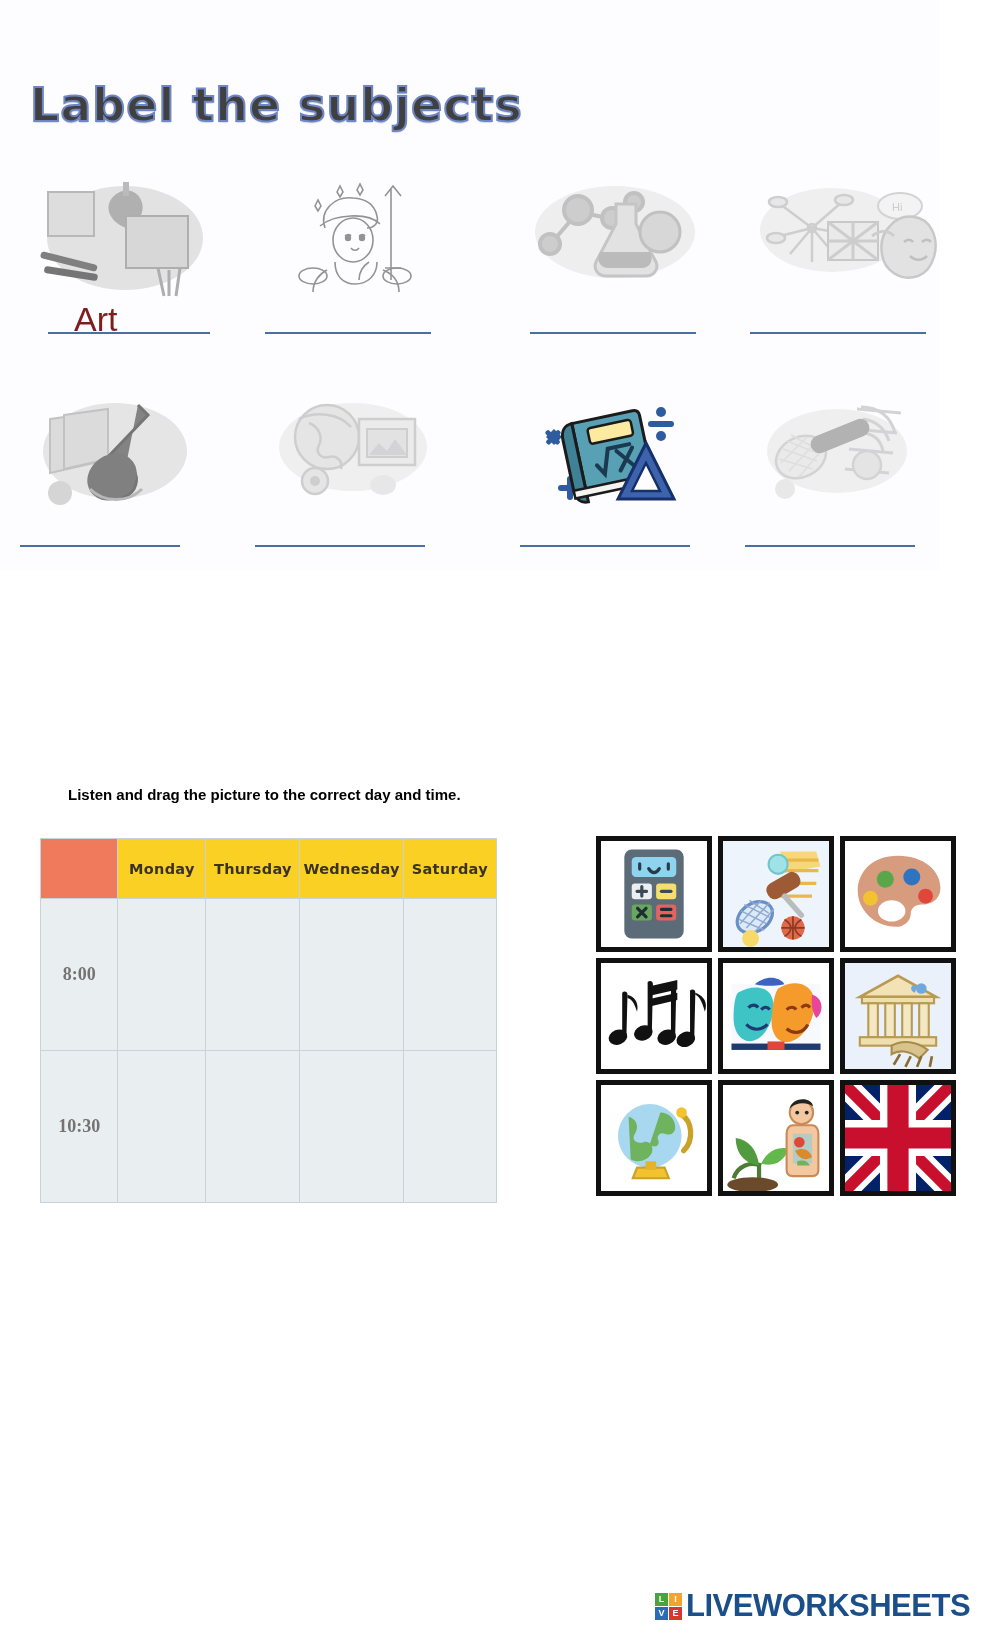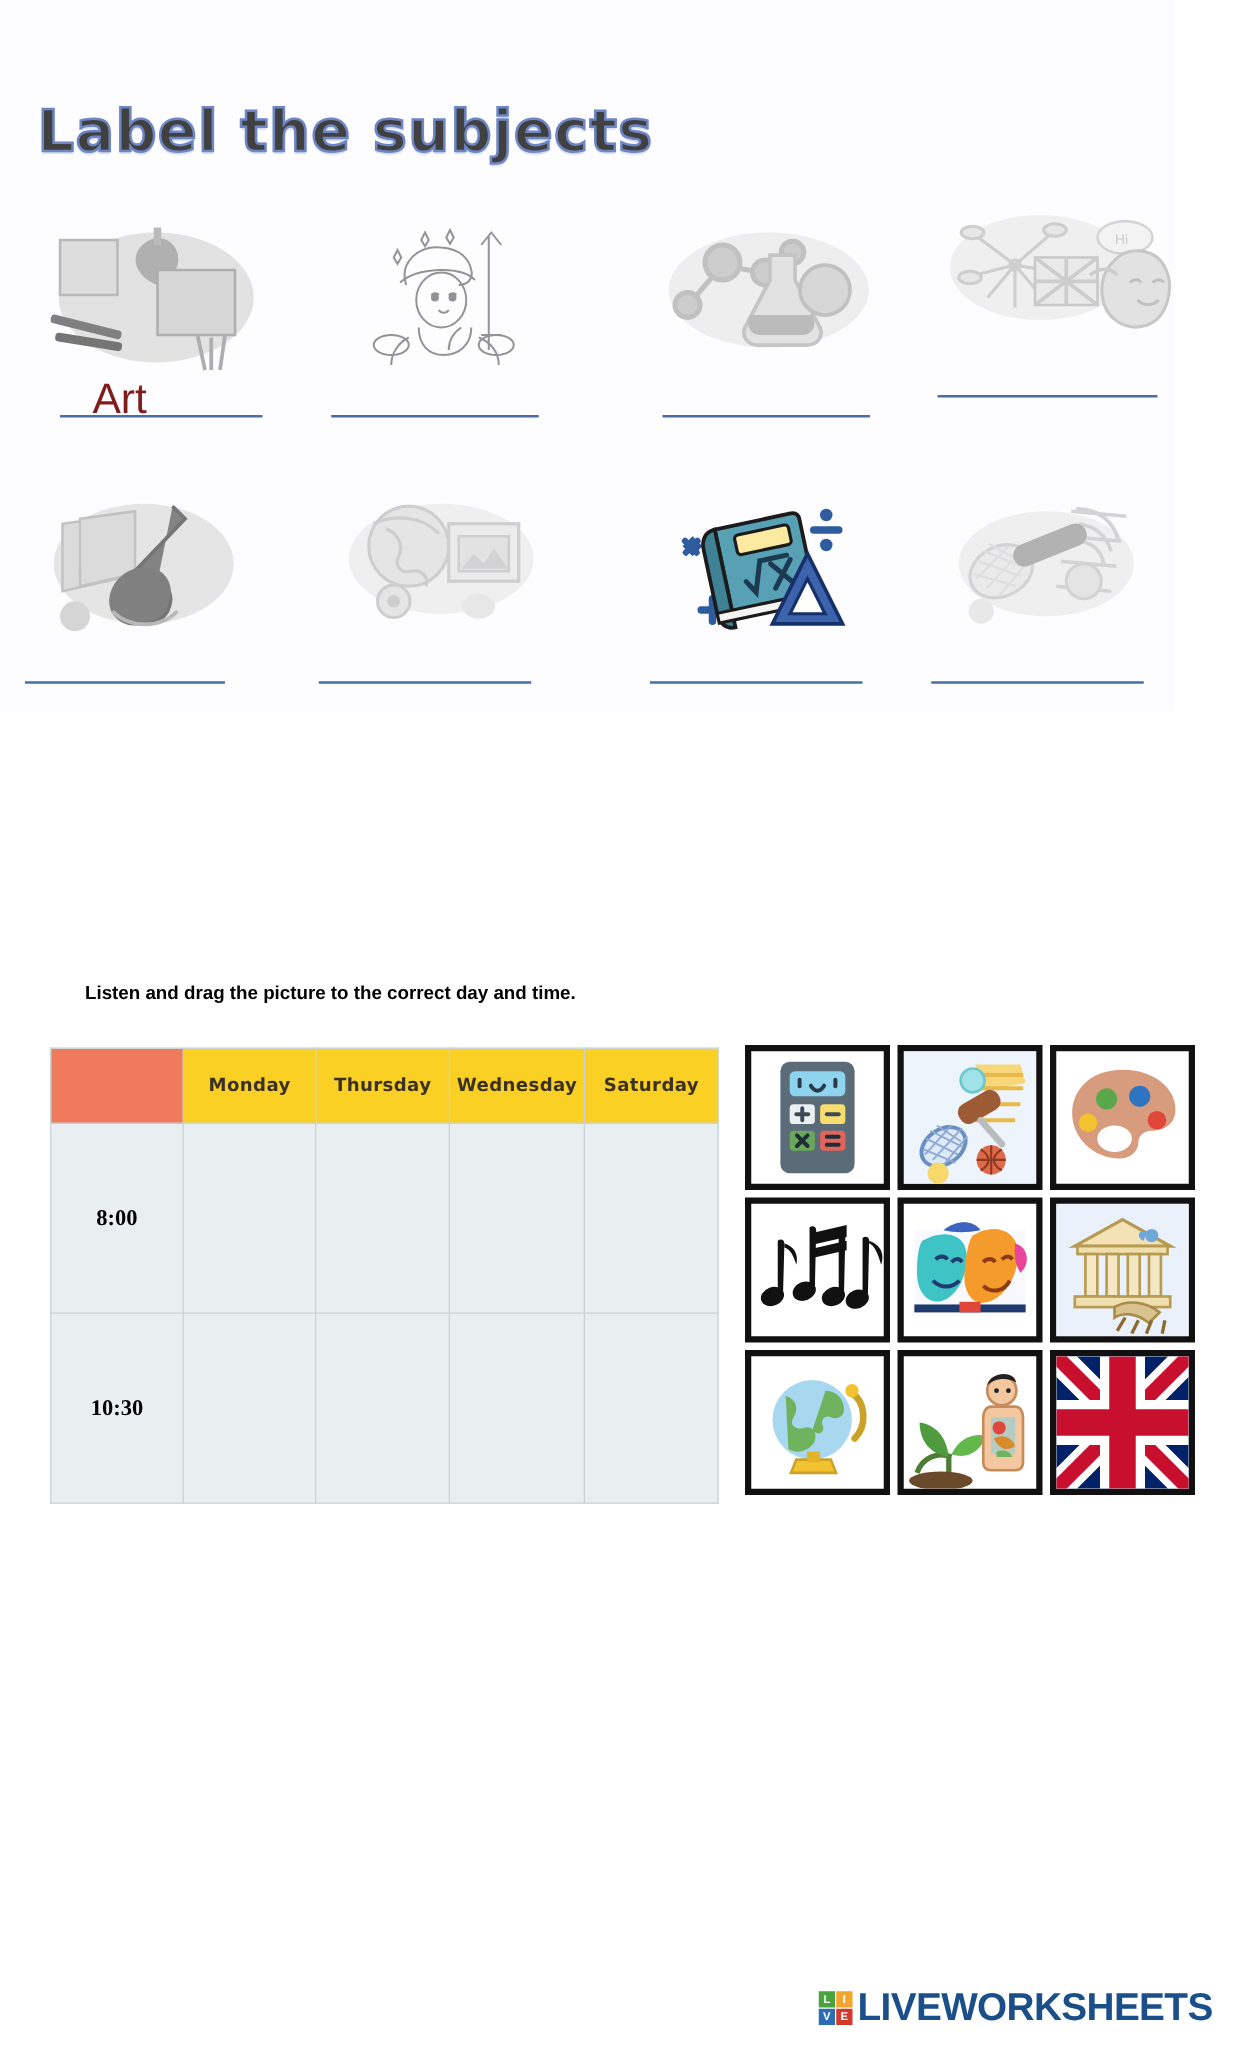"Hi" div.subject-cell { top: 154px -> 170px }
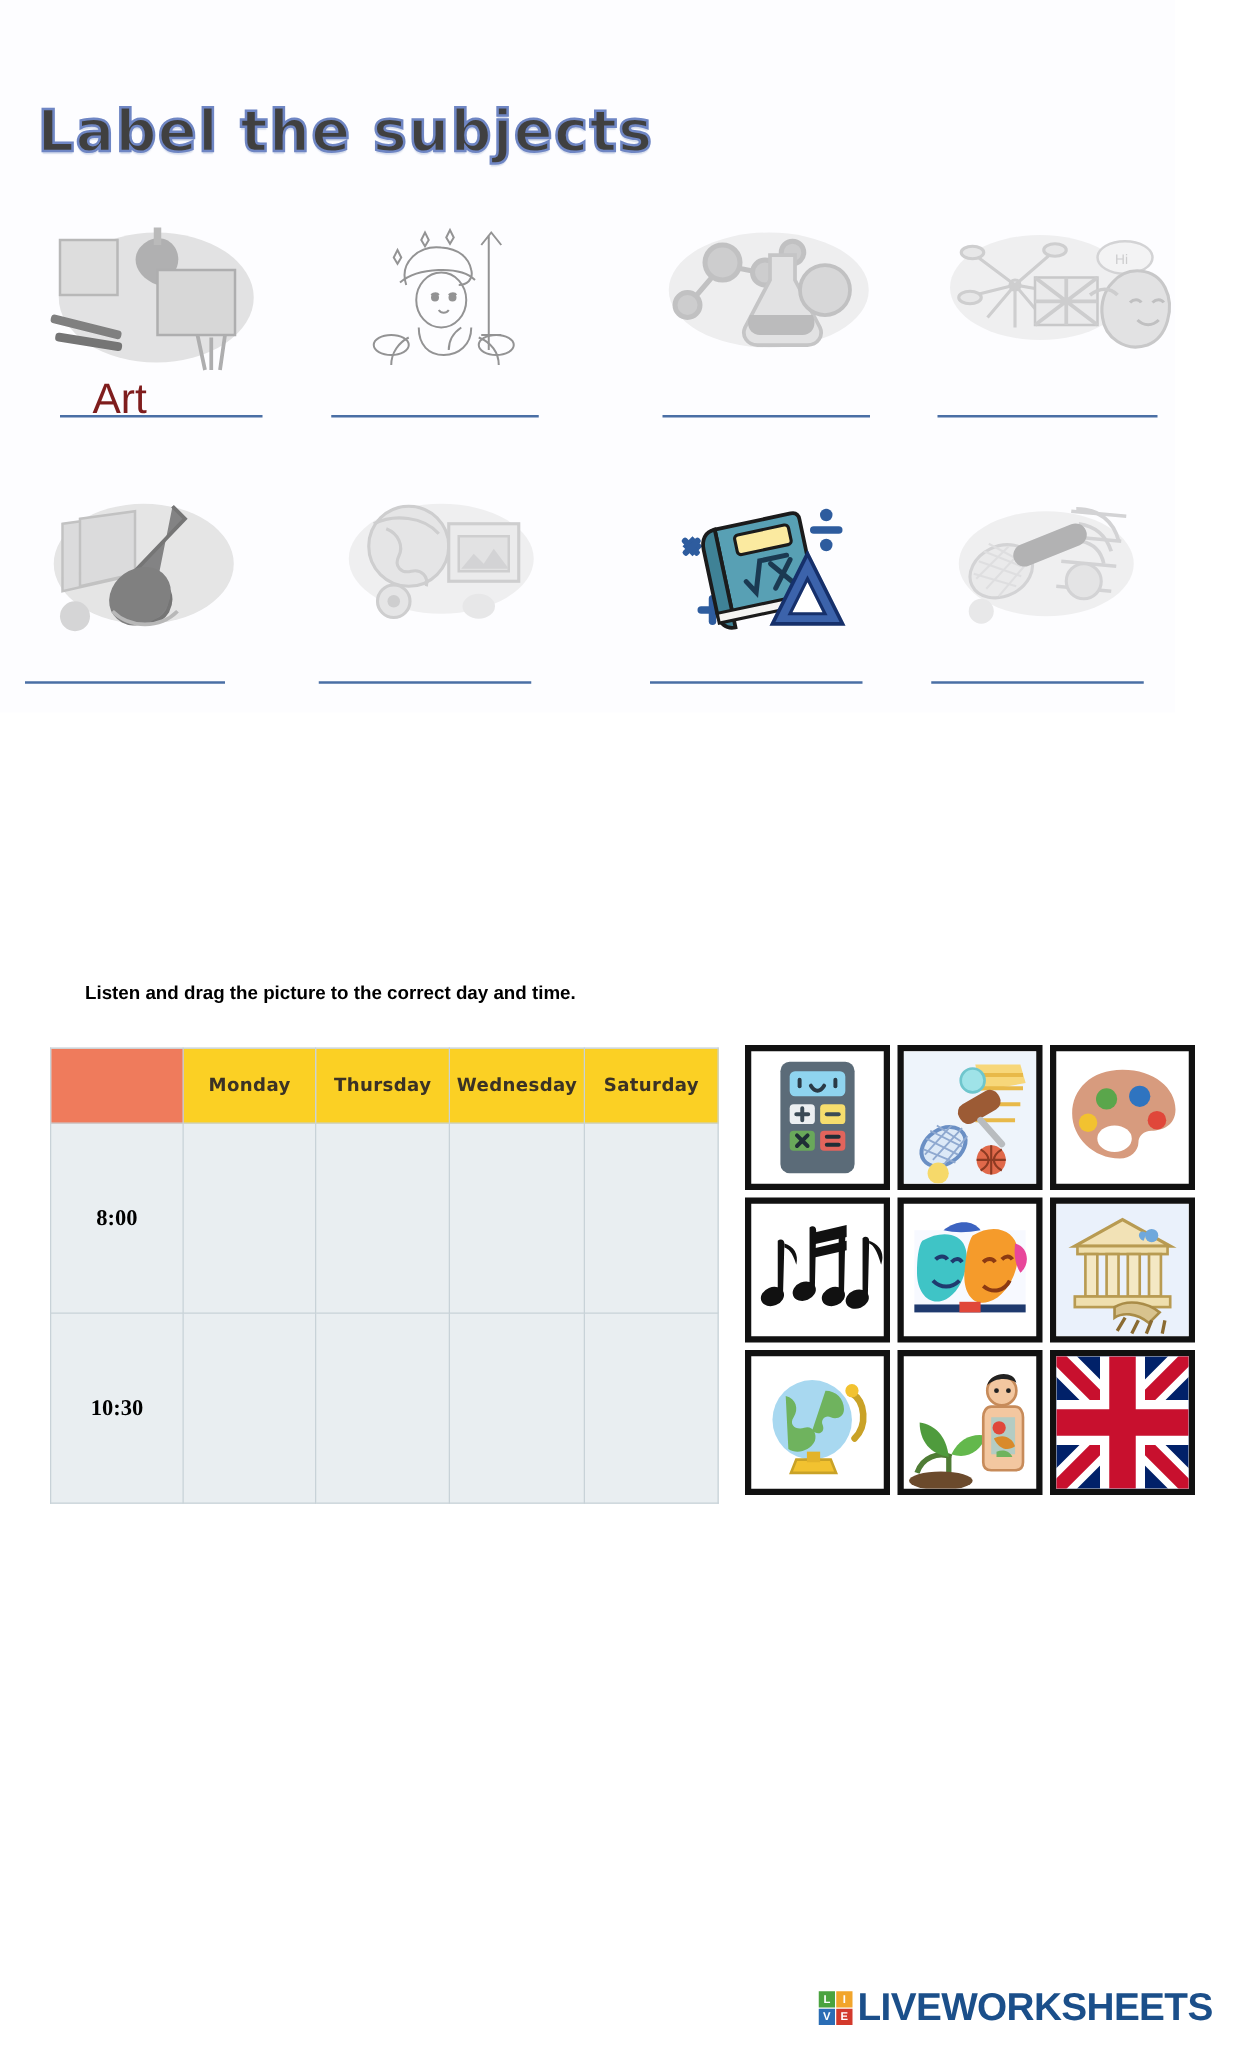"Monday" #schedule { width: 535px -> 457px }
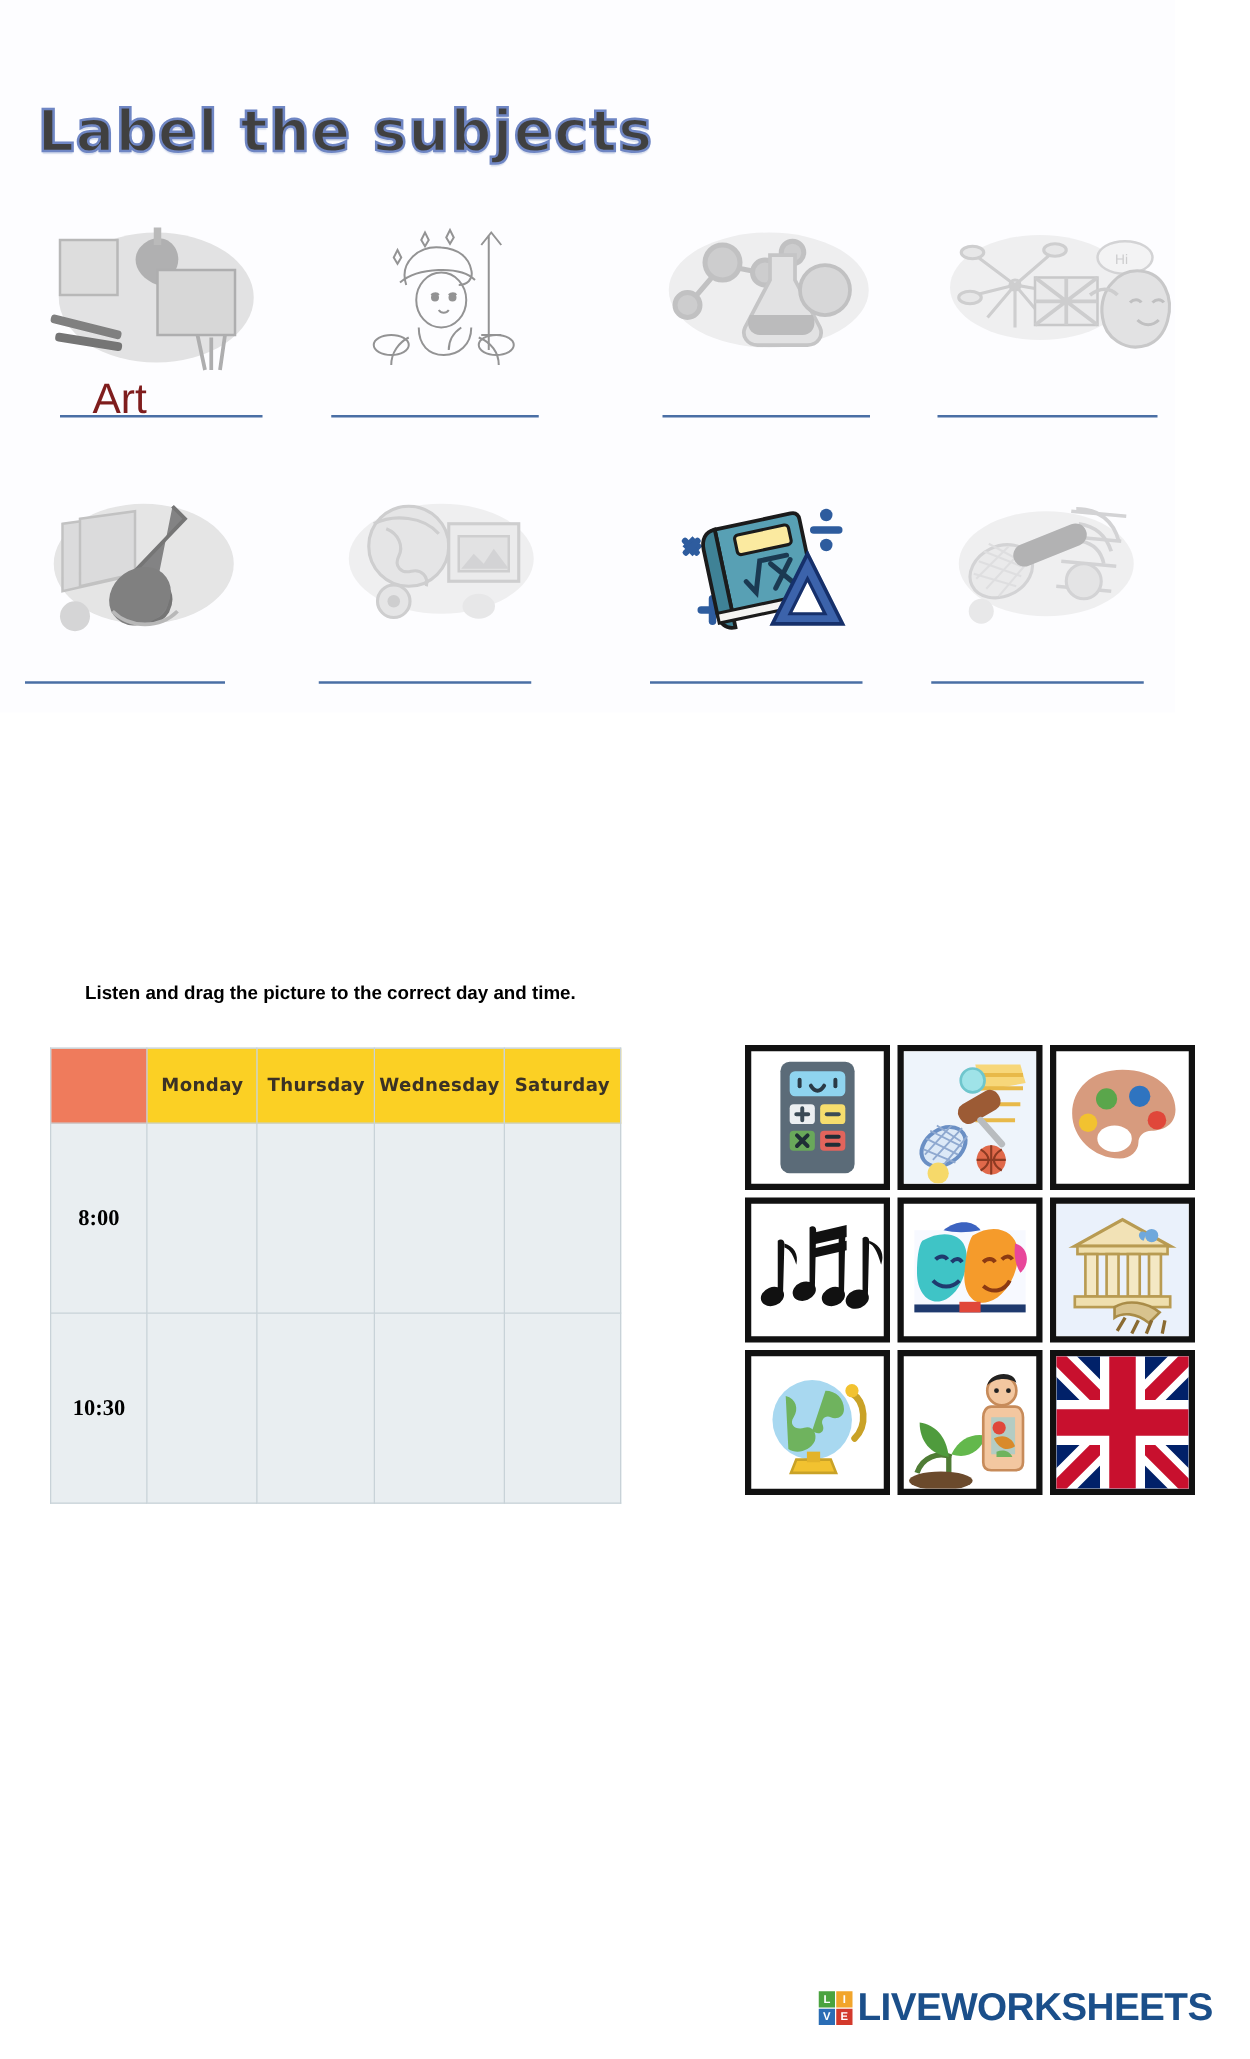"8:00" .time-cell { color: #000000 -> #737373 }
